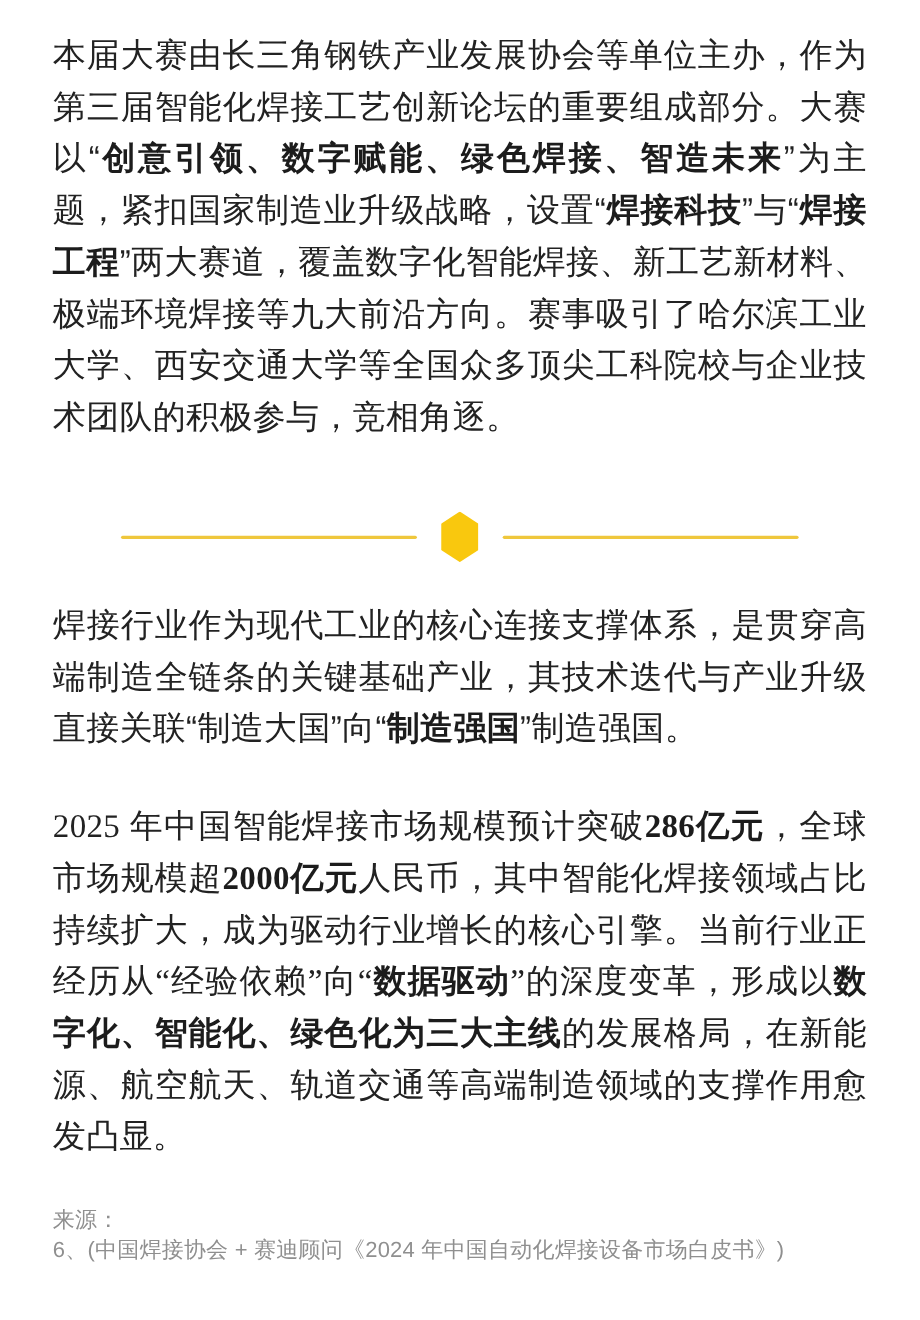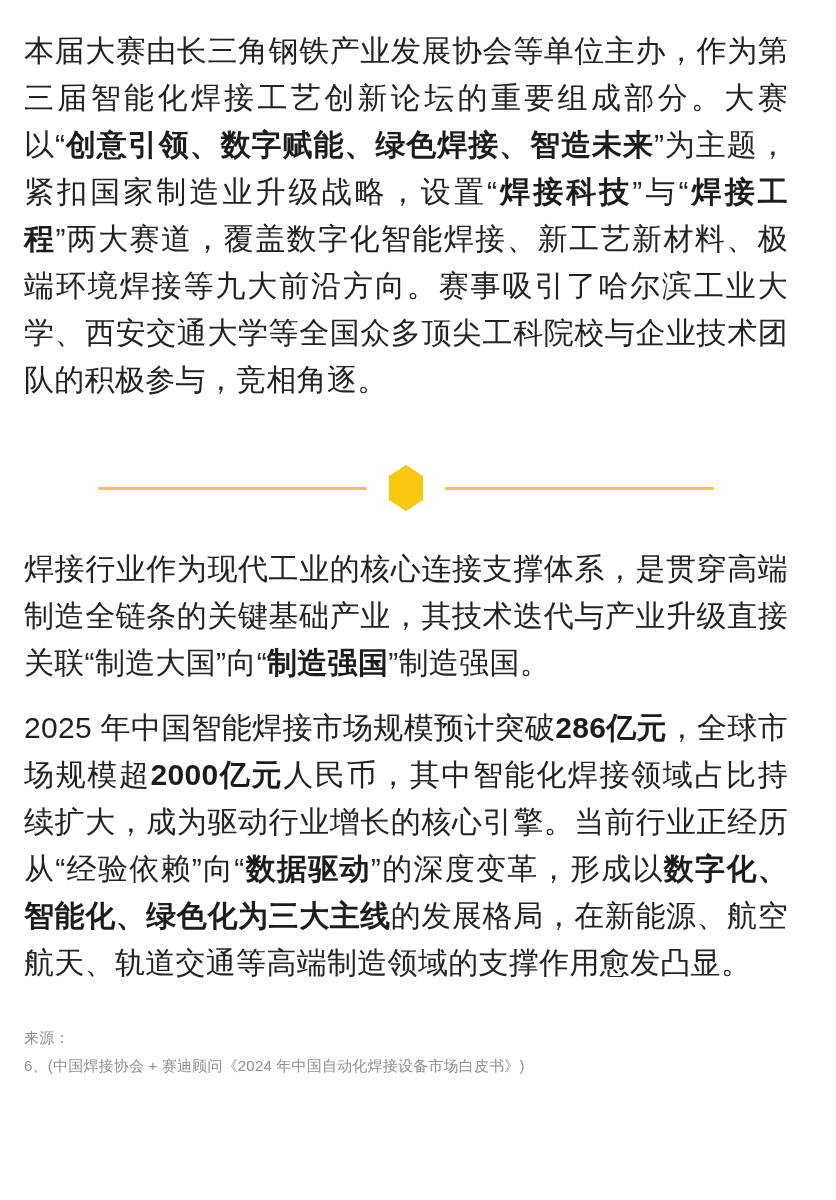"本届大赛由长三角钢铁产业发展协会等单位主办，作为第三届智能化焊接工艺创新论坛的重" .page { padding: 27px 48px 0 24px -> 27px 48px 0 48px }
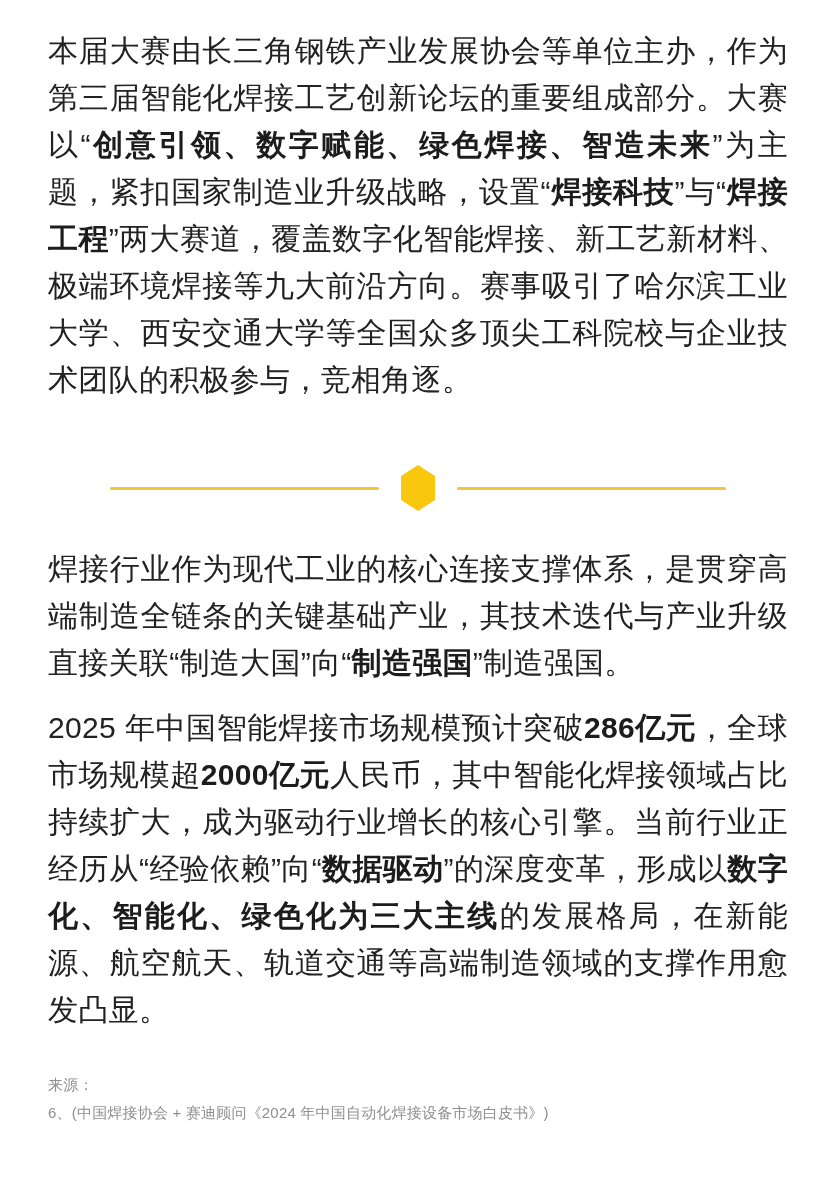"2025" .para-gap { font-family: none -> Liberation Serif, serif; margin-top: 18px -> 42px }
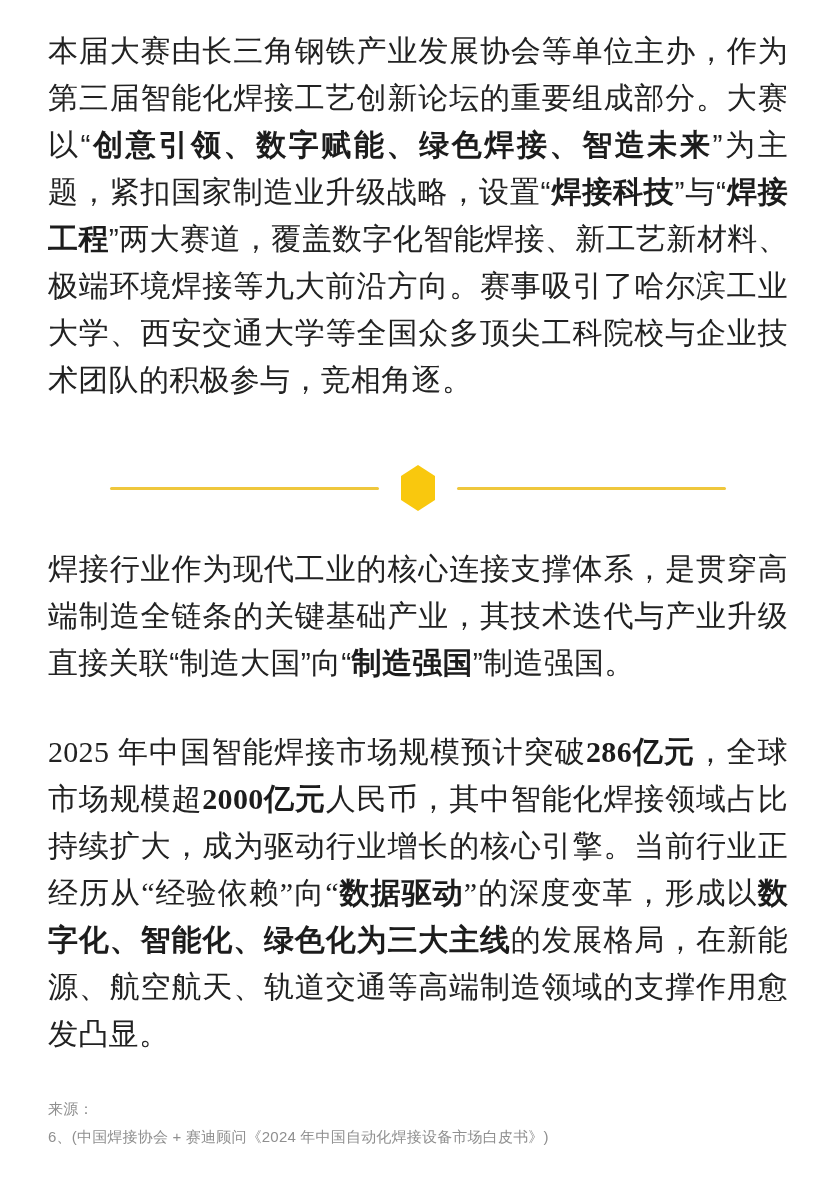"来源：" .sources { font-size: 15px -> 20px }
